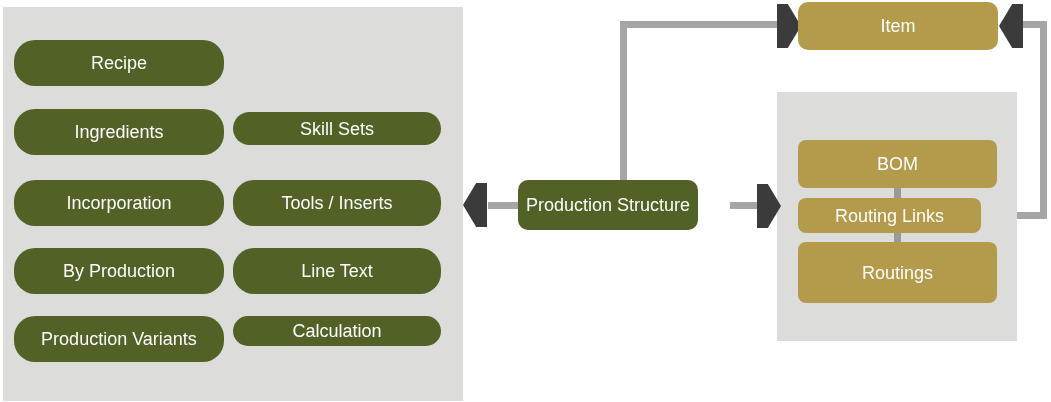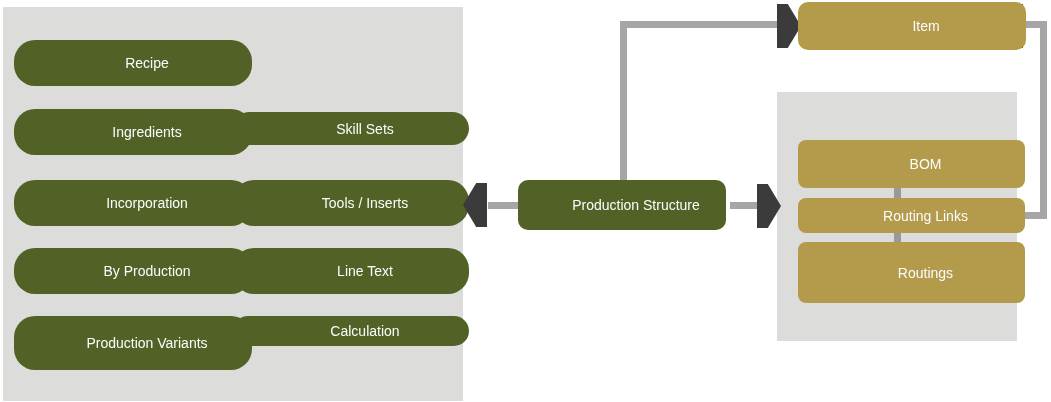"Item" .node { font-size: 14px -> 18px; padding-left: 28px -> none }
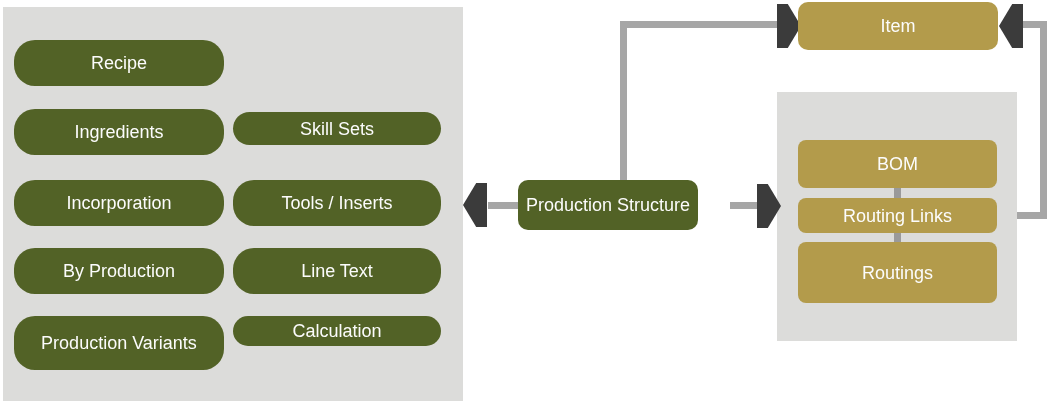"Routing Links" div.node { width: 199px -> 183px }
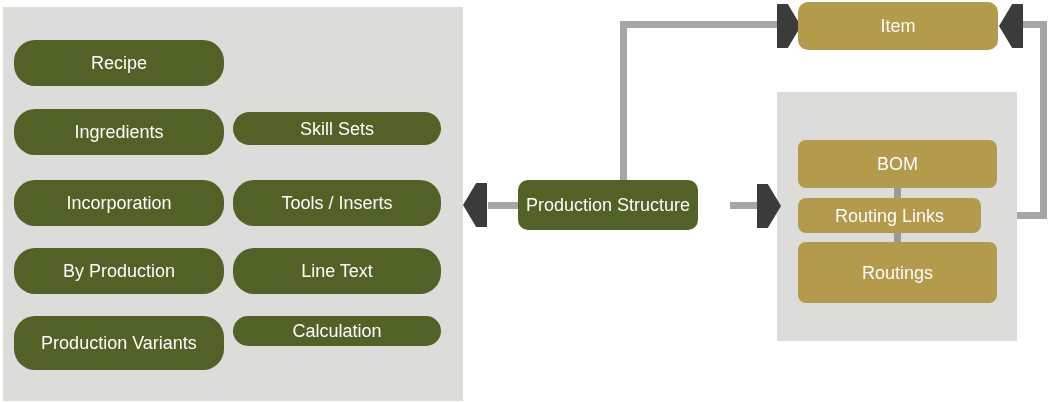"Production Variants" div.node { height: 54px -> 46px }
